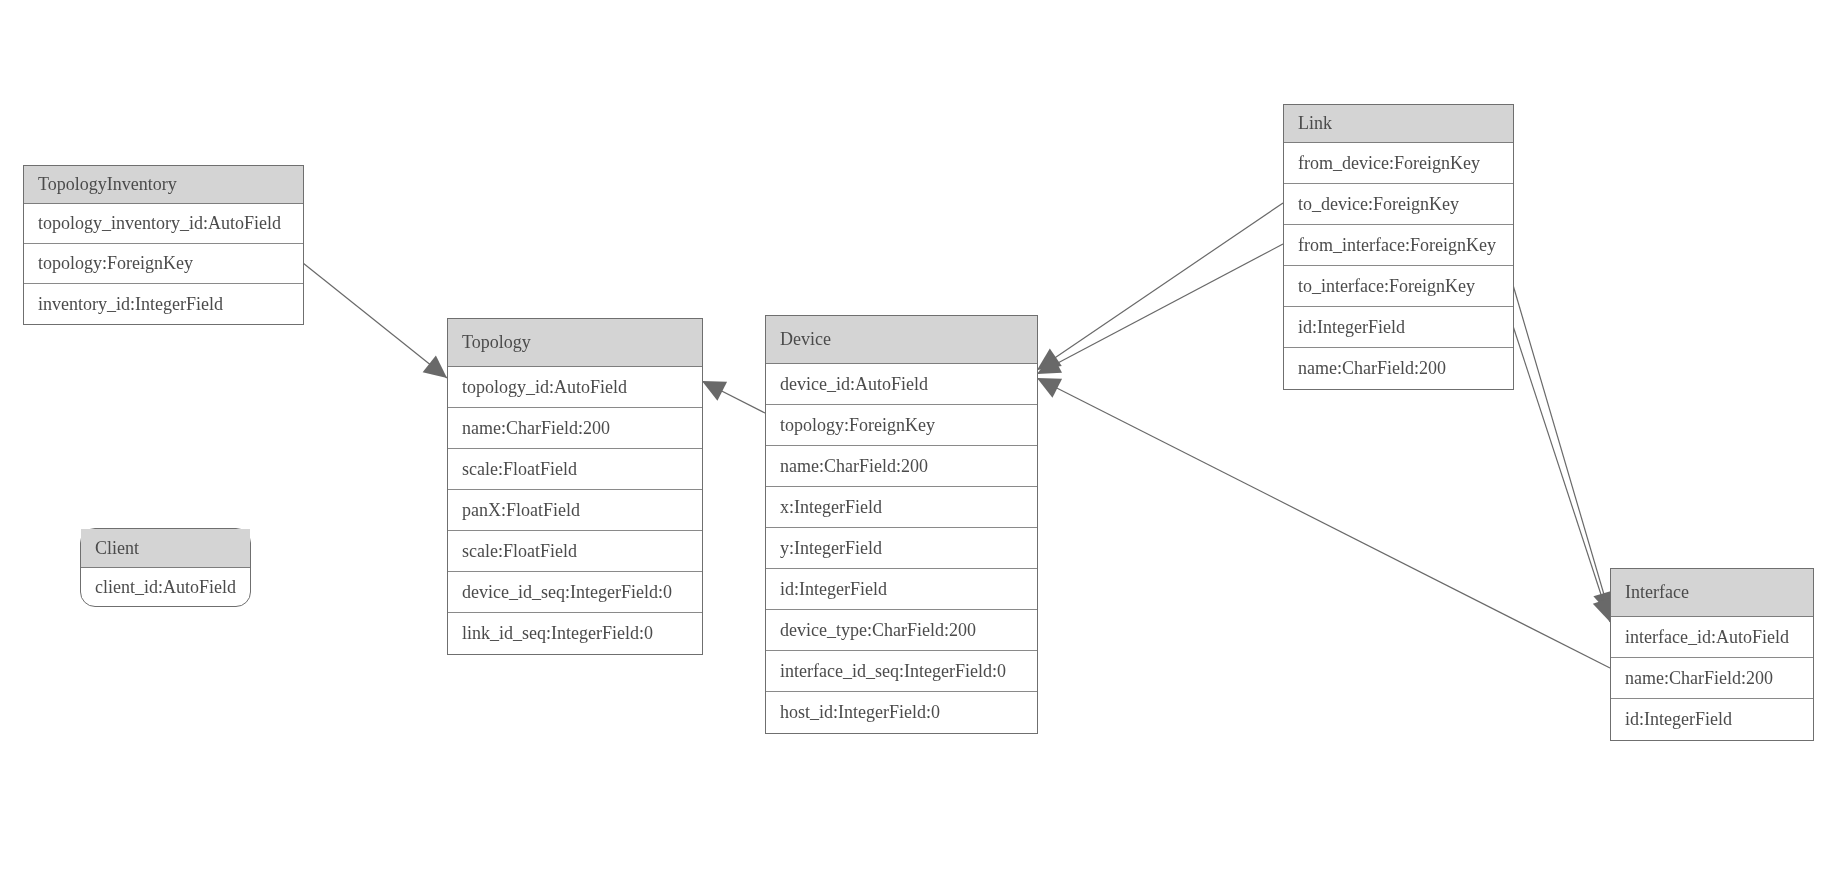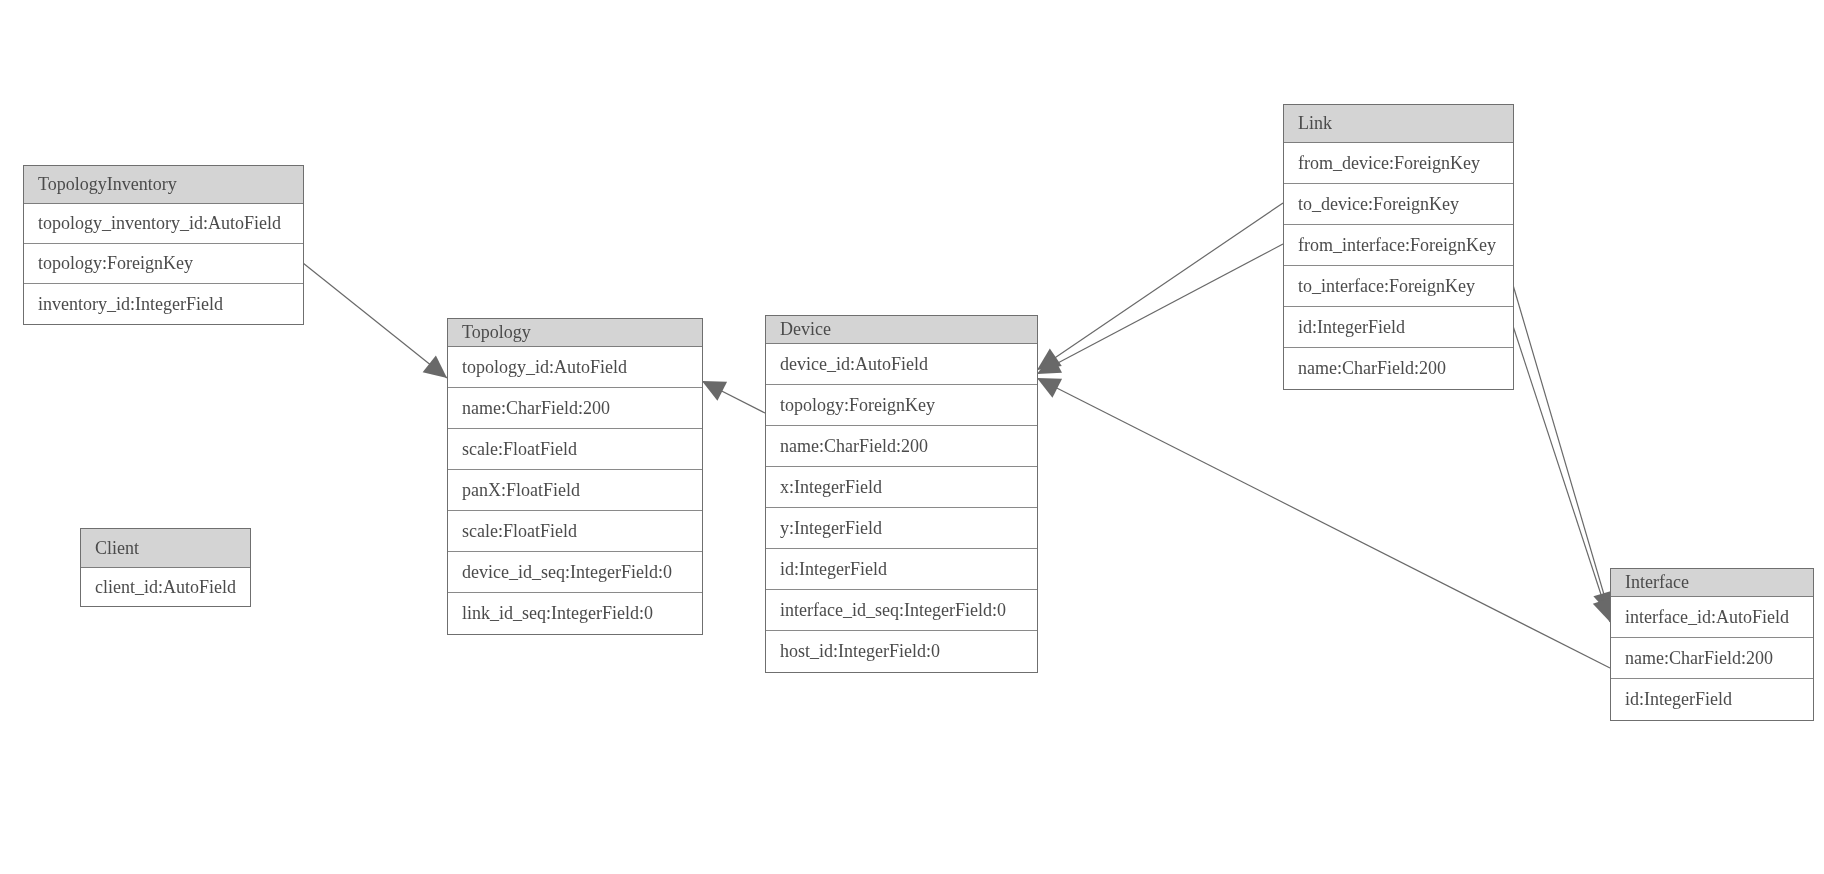"Topology" .ehdr { height: 28px -> 48px }
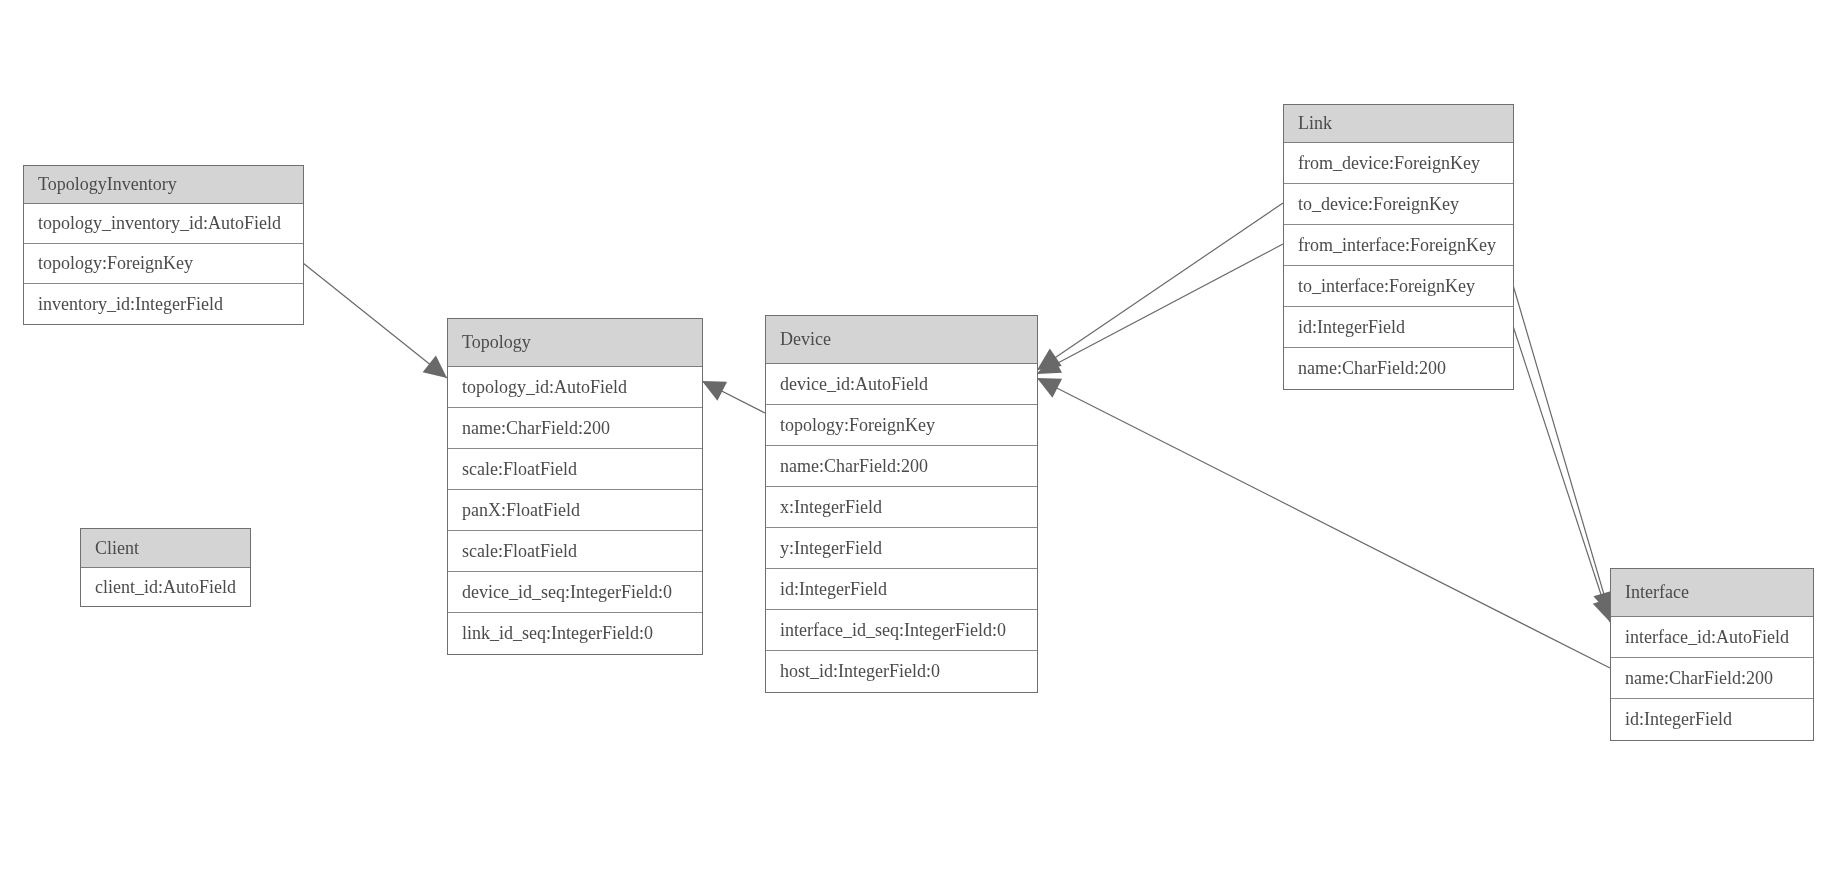"Client" div.etable { border-radius: none -> 15px }
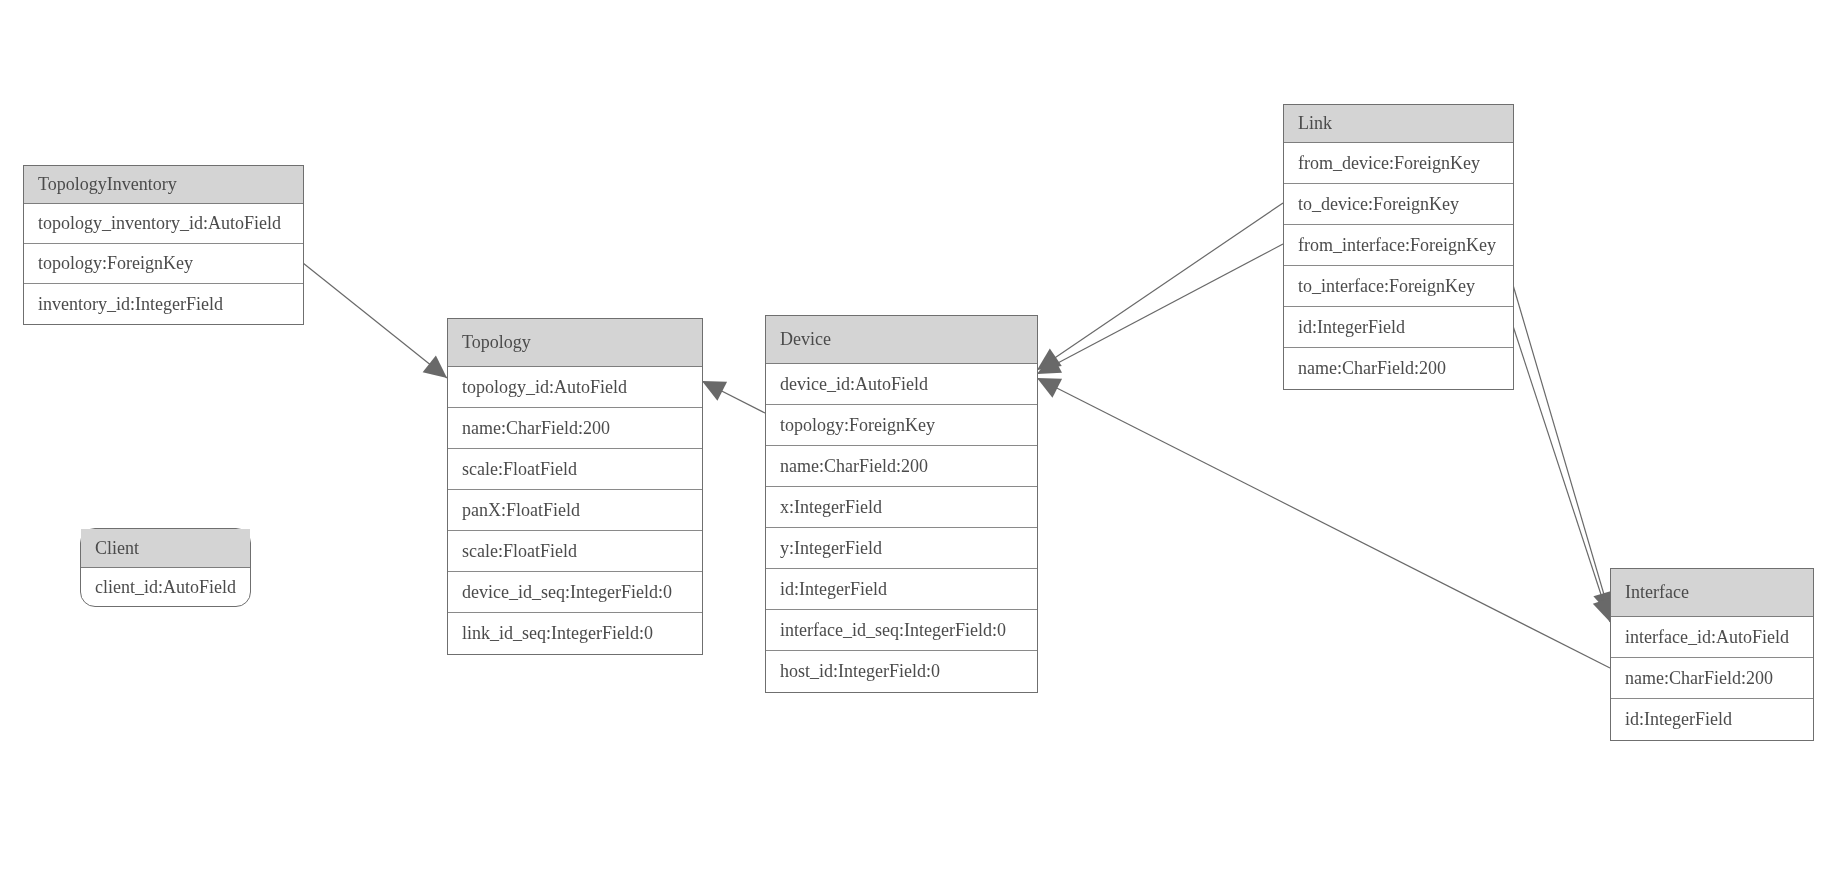"device_type:CharField:200" div.erow { html: none -> <div>device_type:CharField:200</div> }
